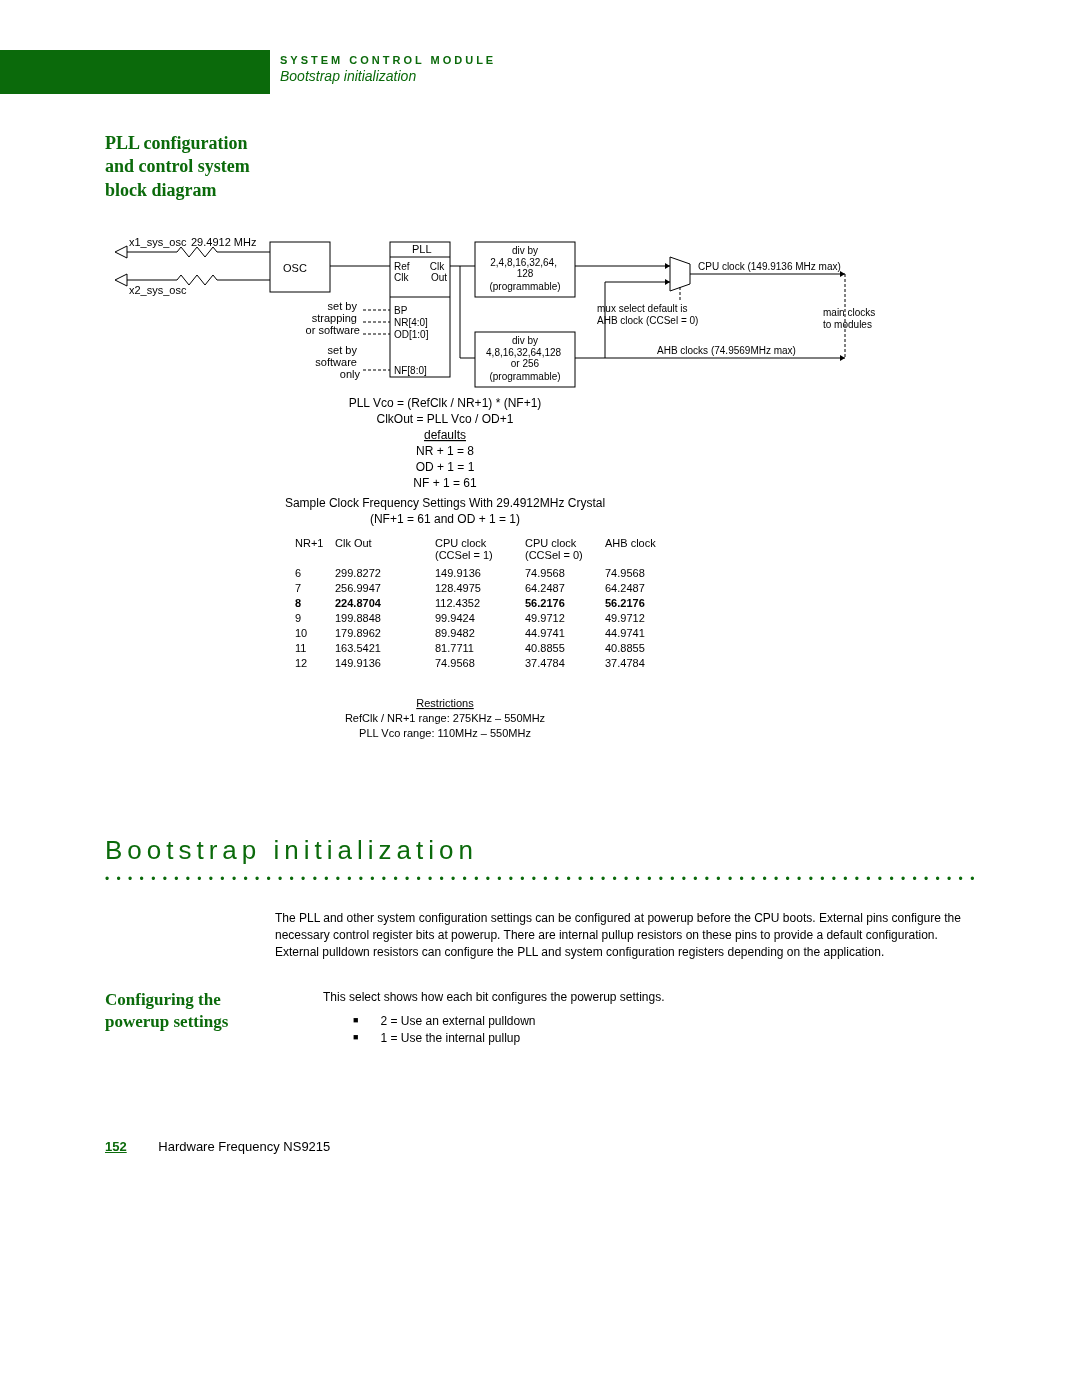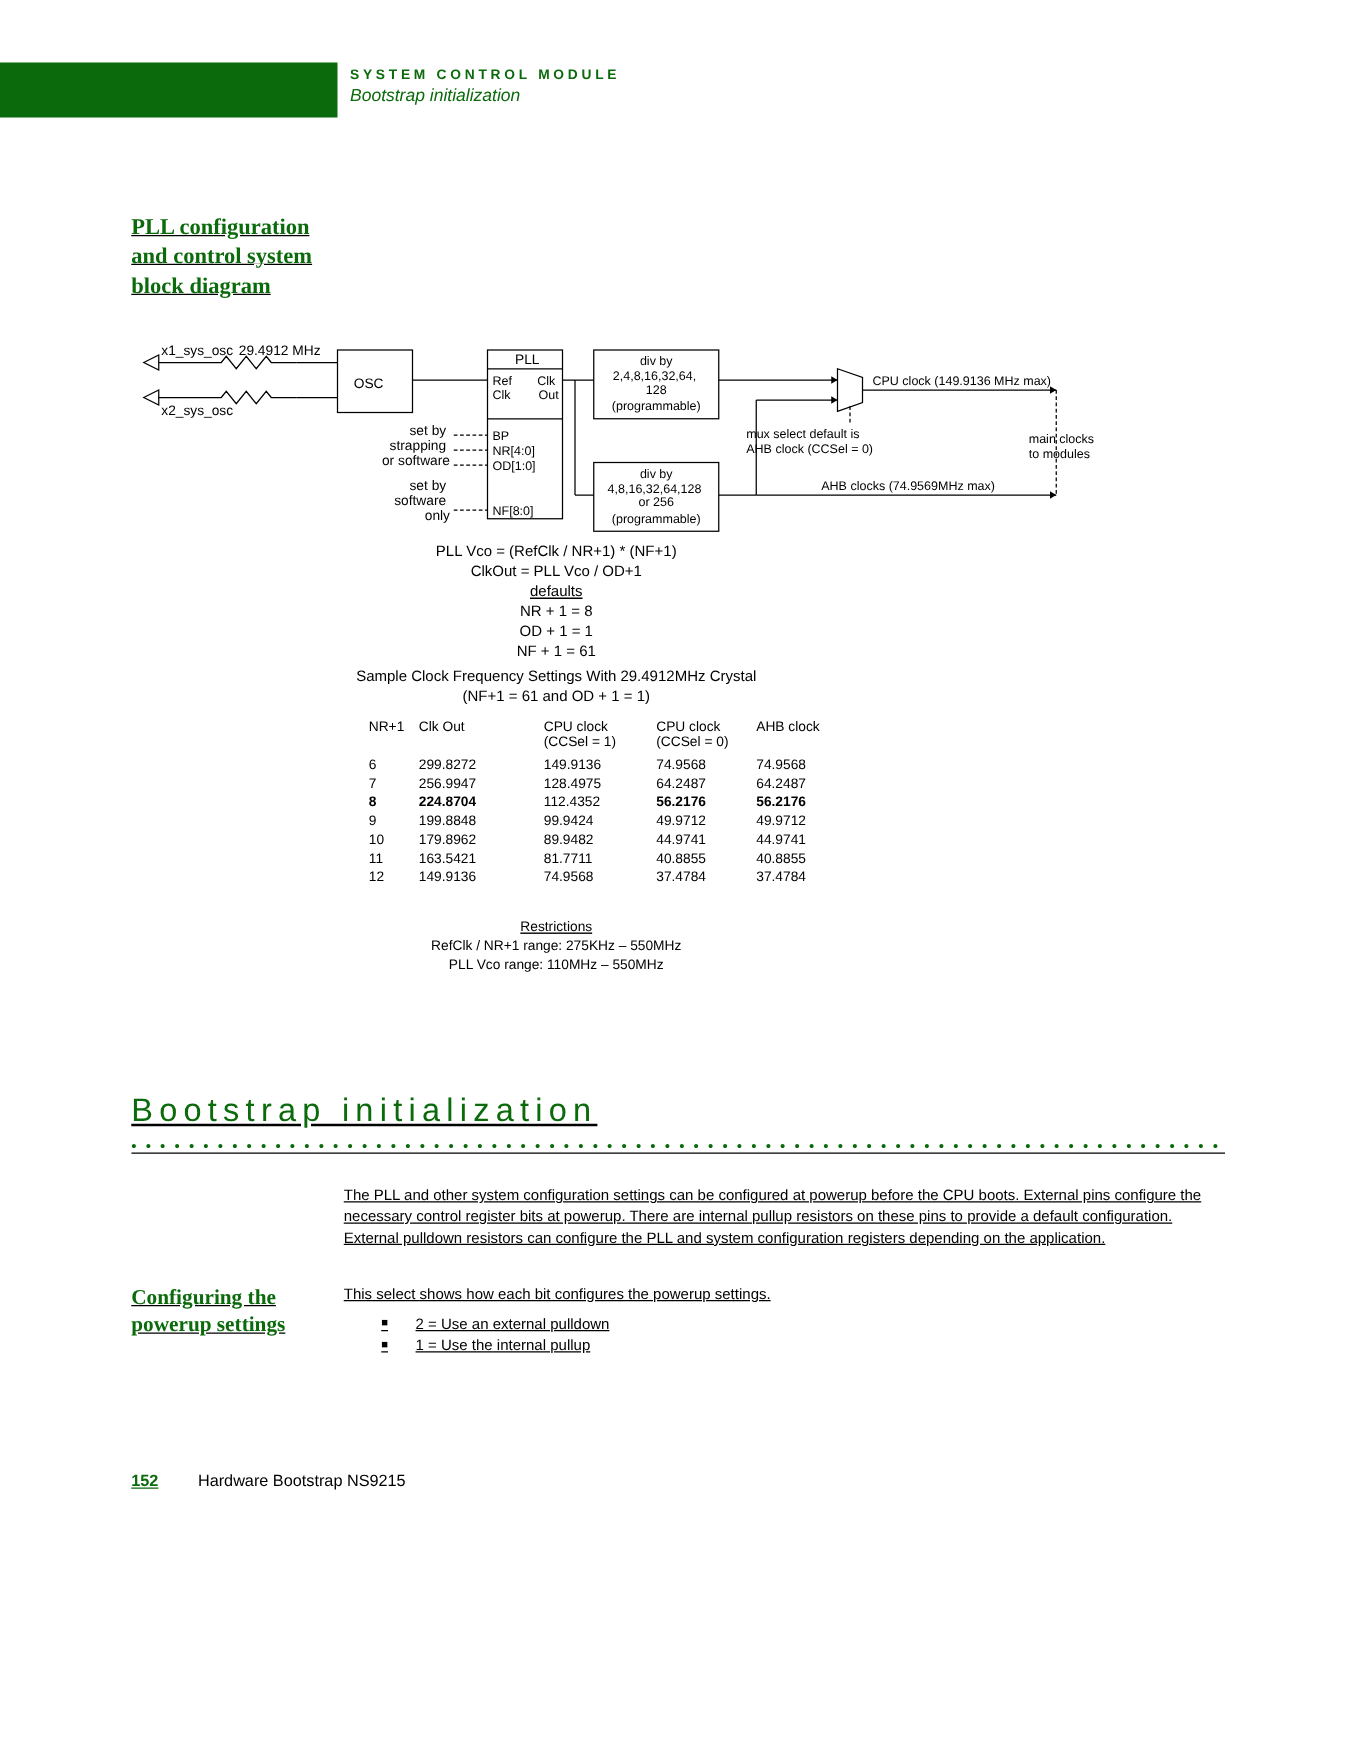"PLL configuration and control system" .content { margin-top: 76px -> 38px; text-decoration: underline -> none }
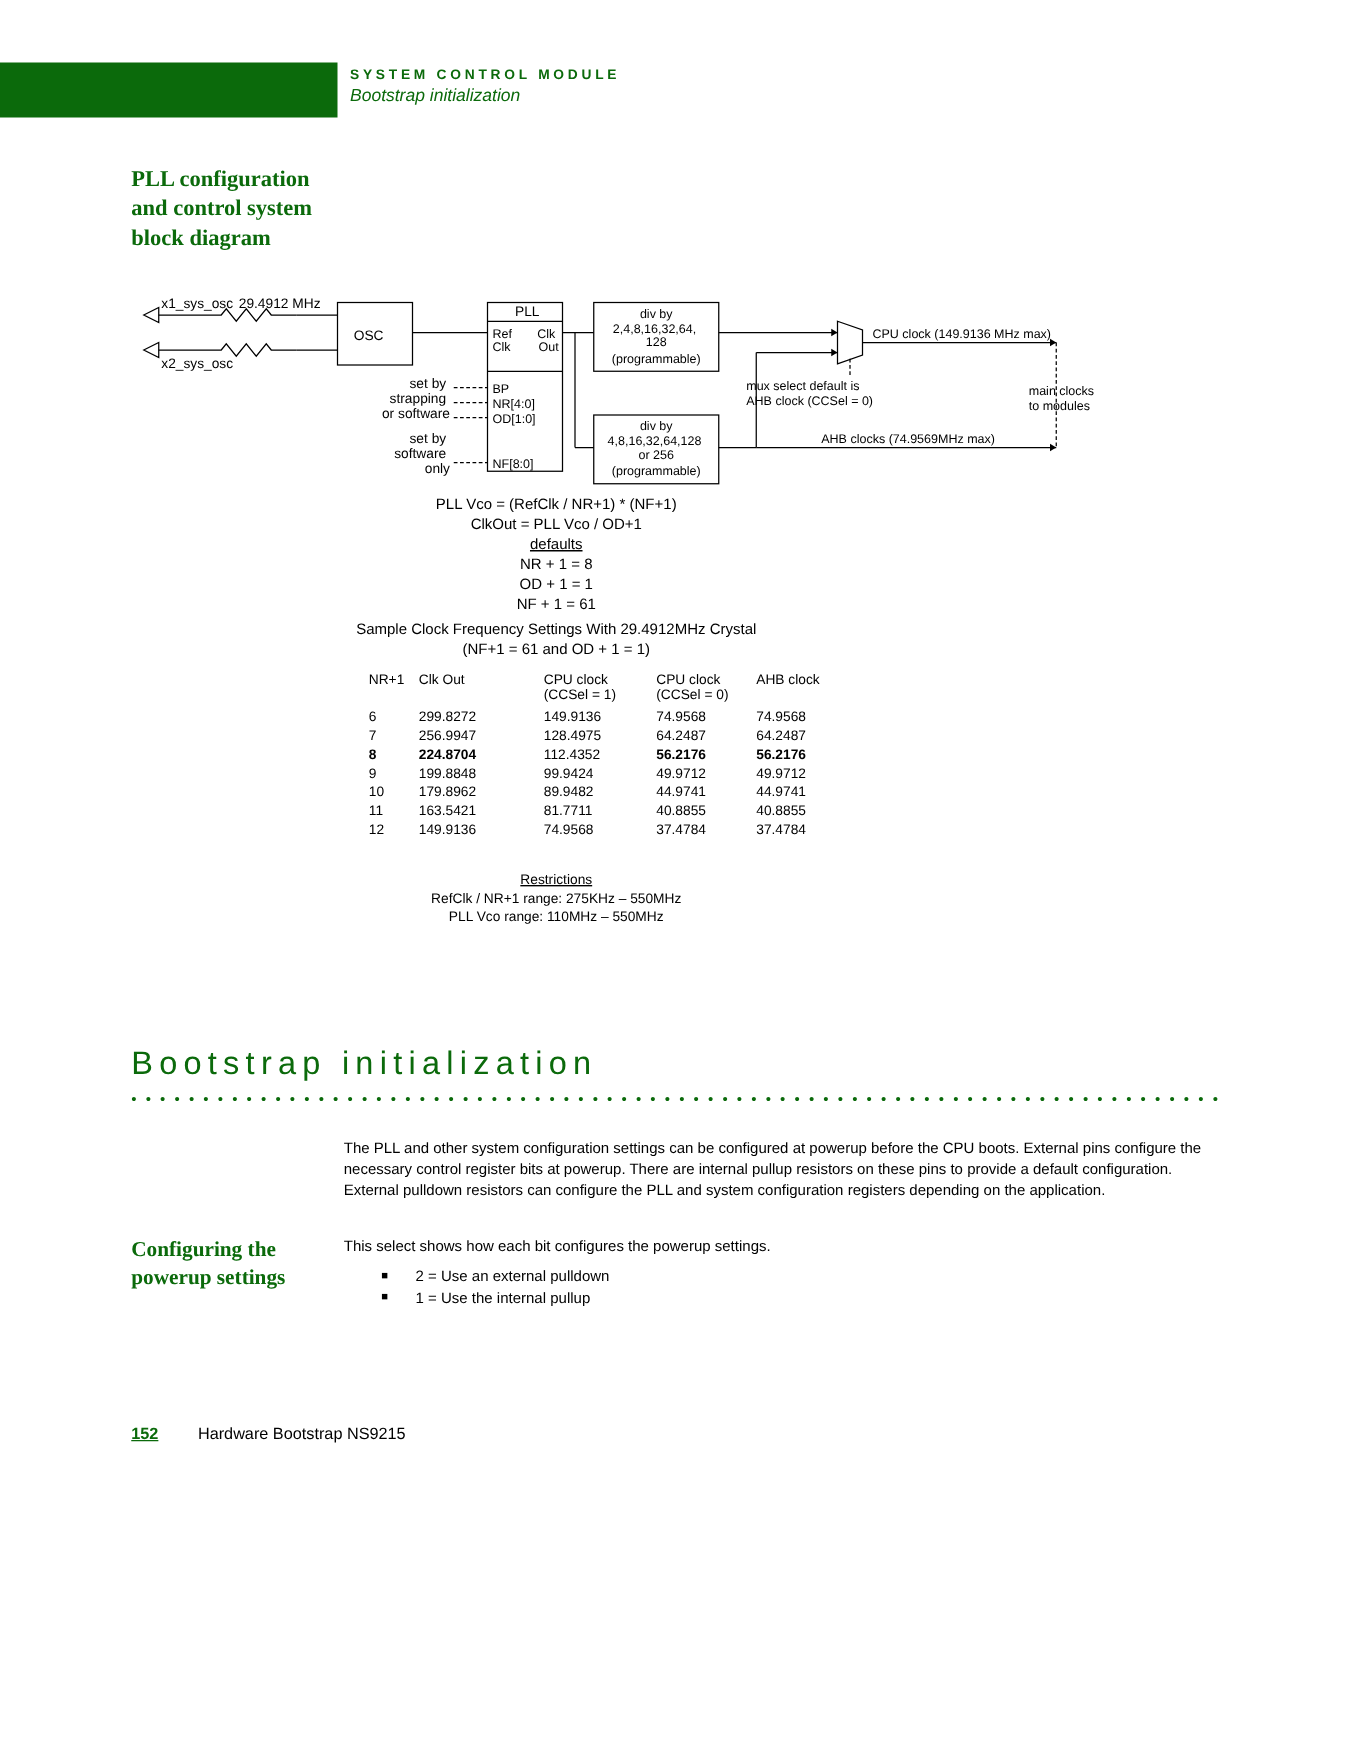"Configuring the powerup settings" div.row { gap: none -> 48px }
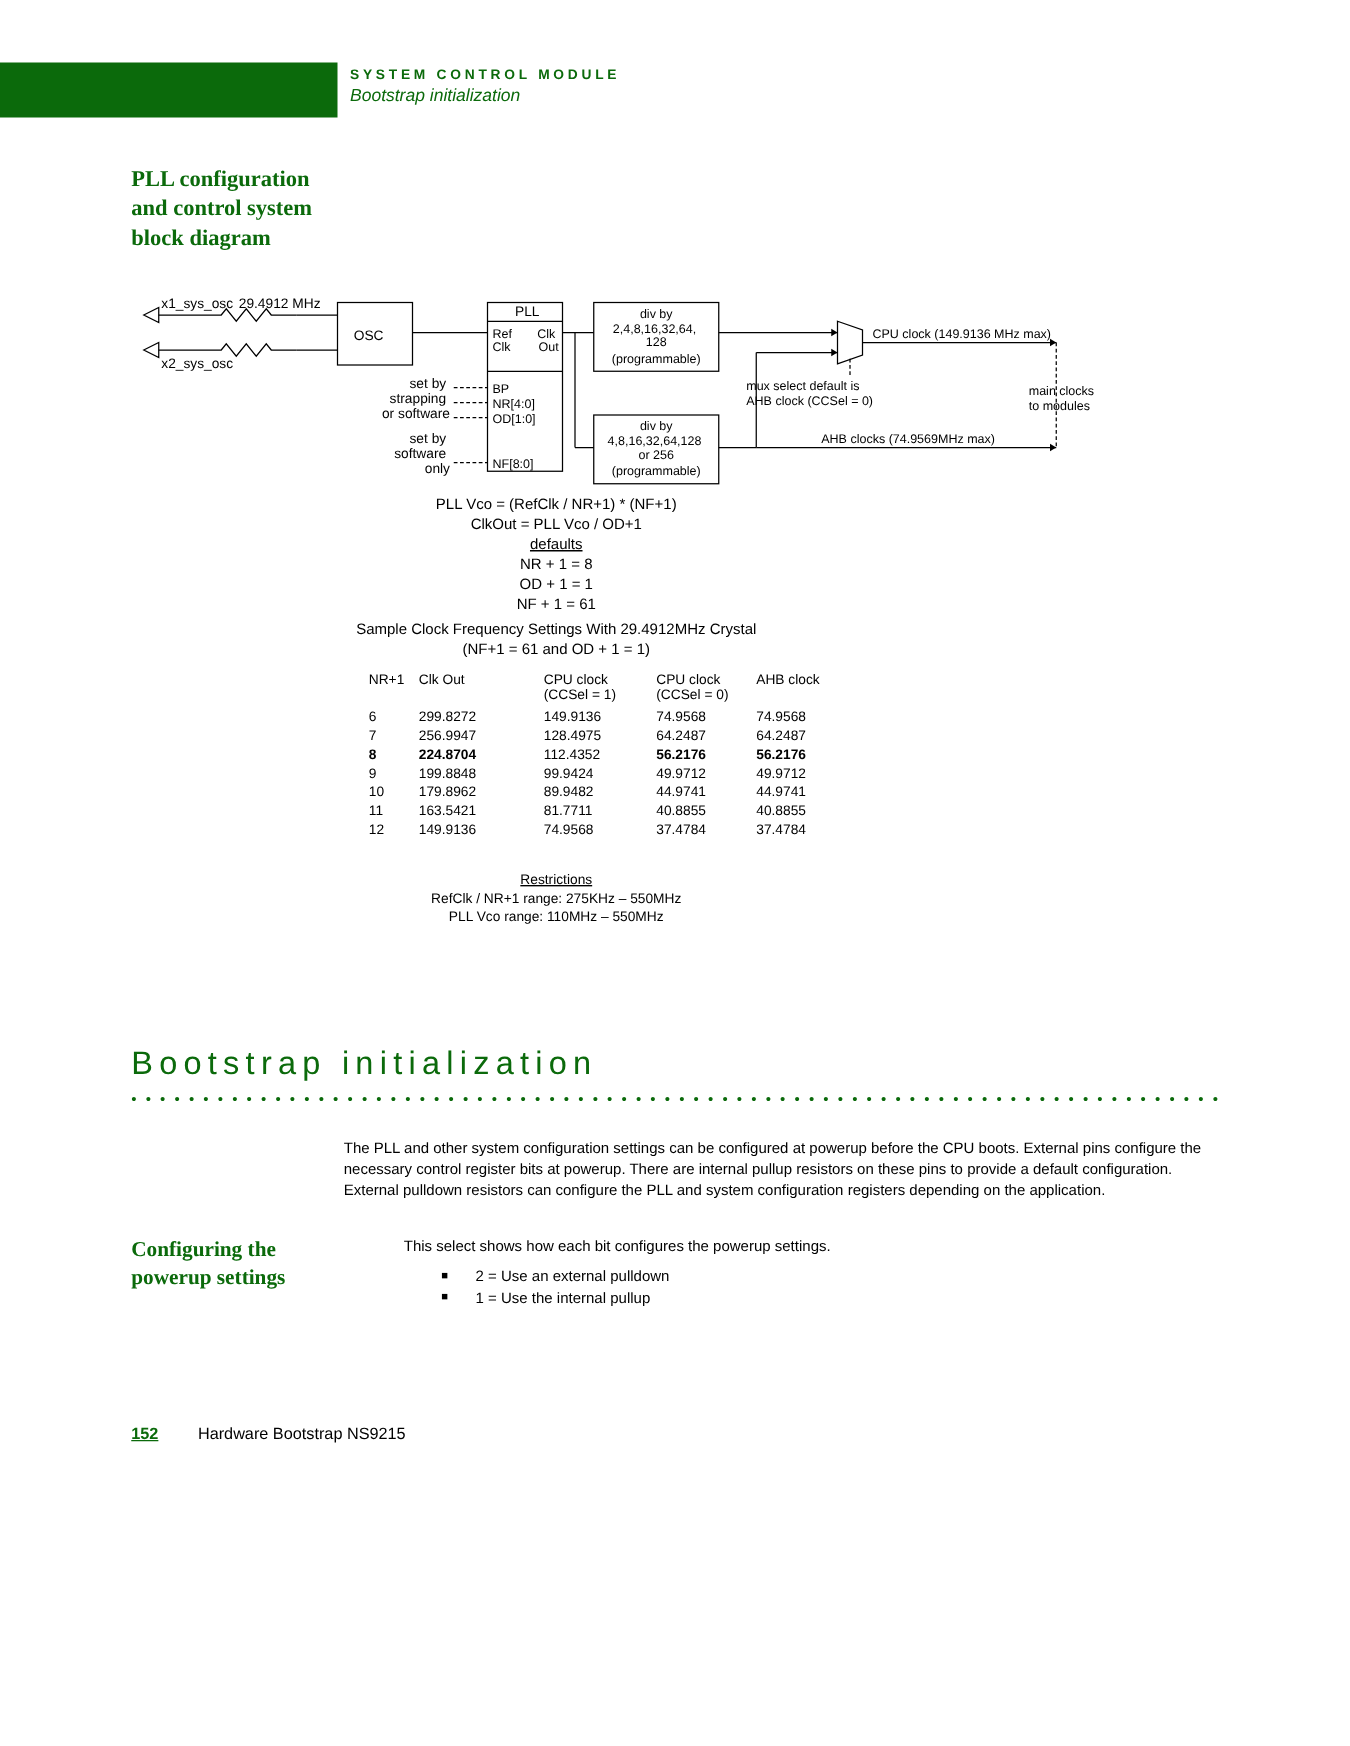"Hardware Bootstrap NS9215" span { text: Bootstrap -> Frequency }
